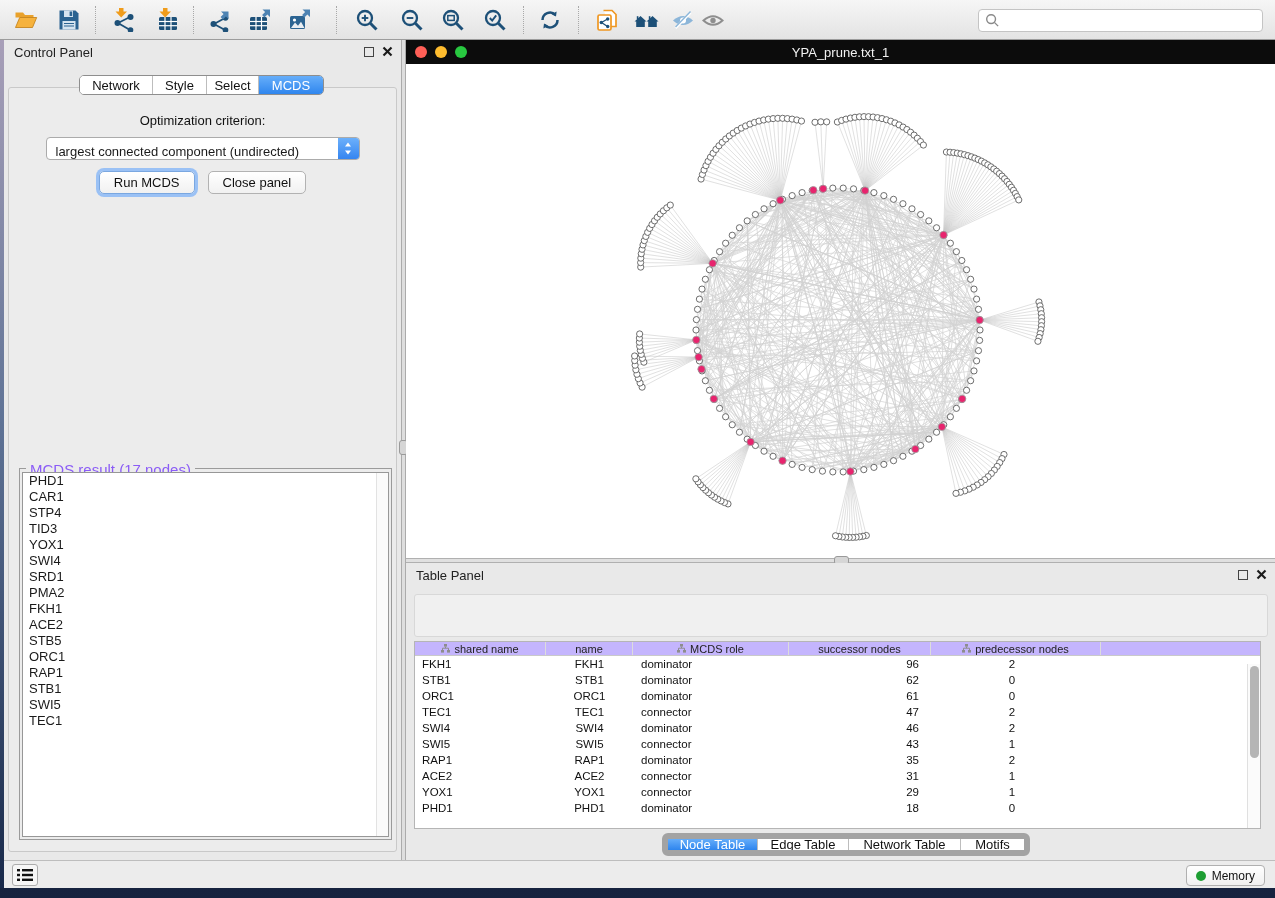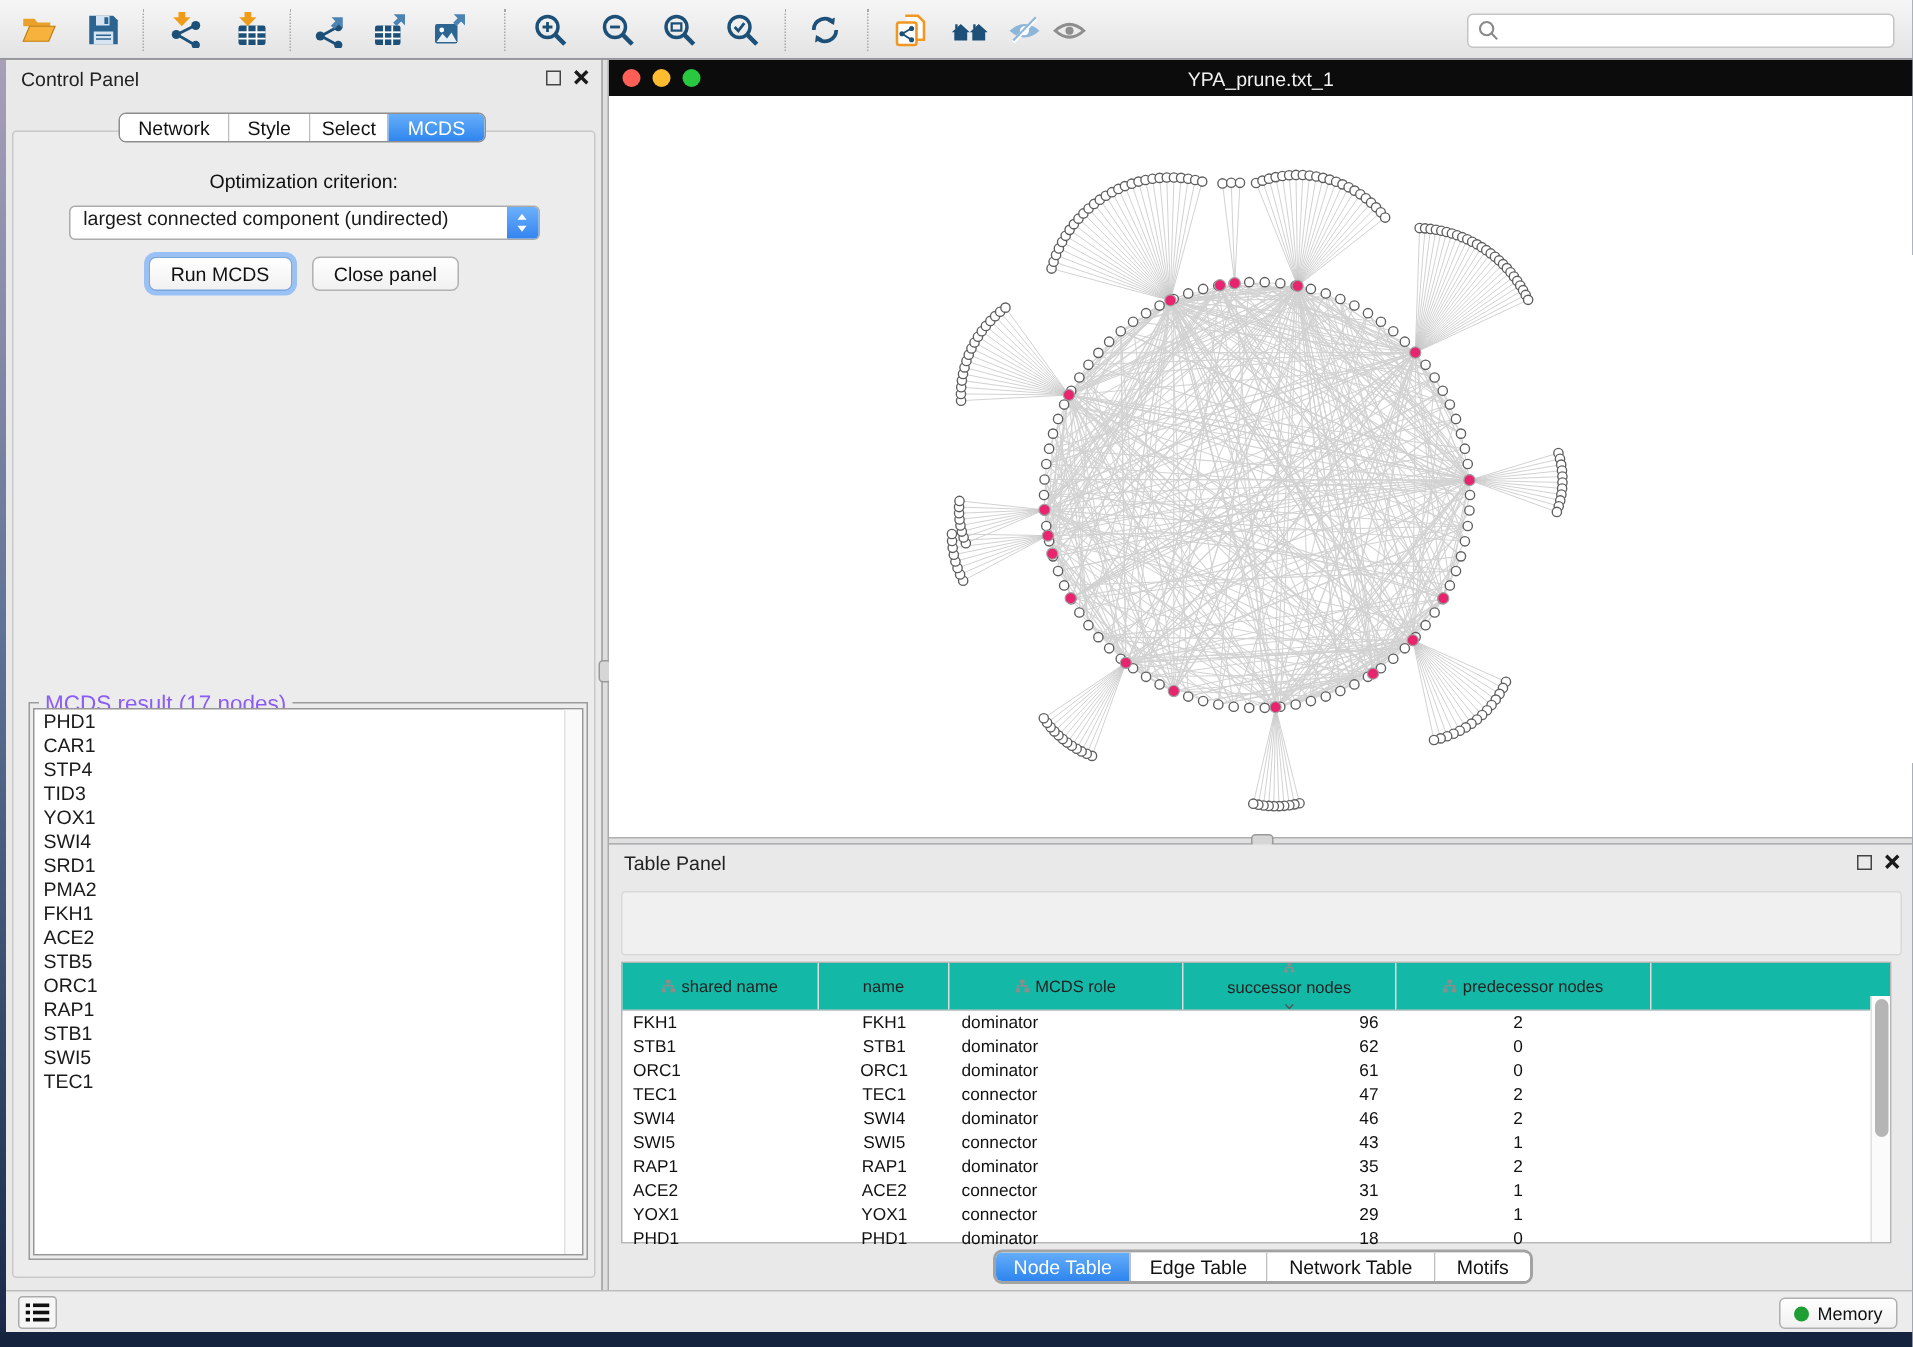"largest connected component (undirected)" .dropdown { align-items: flex-start -> flex-end }
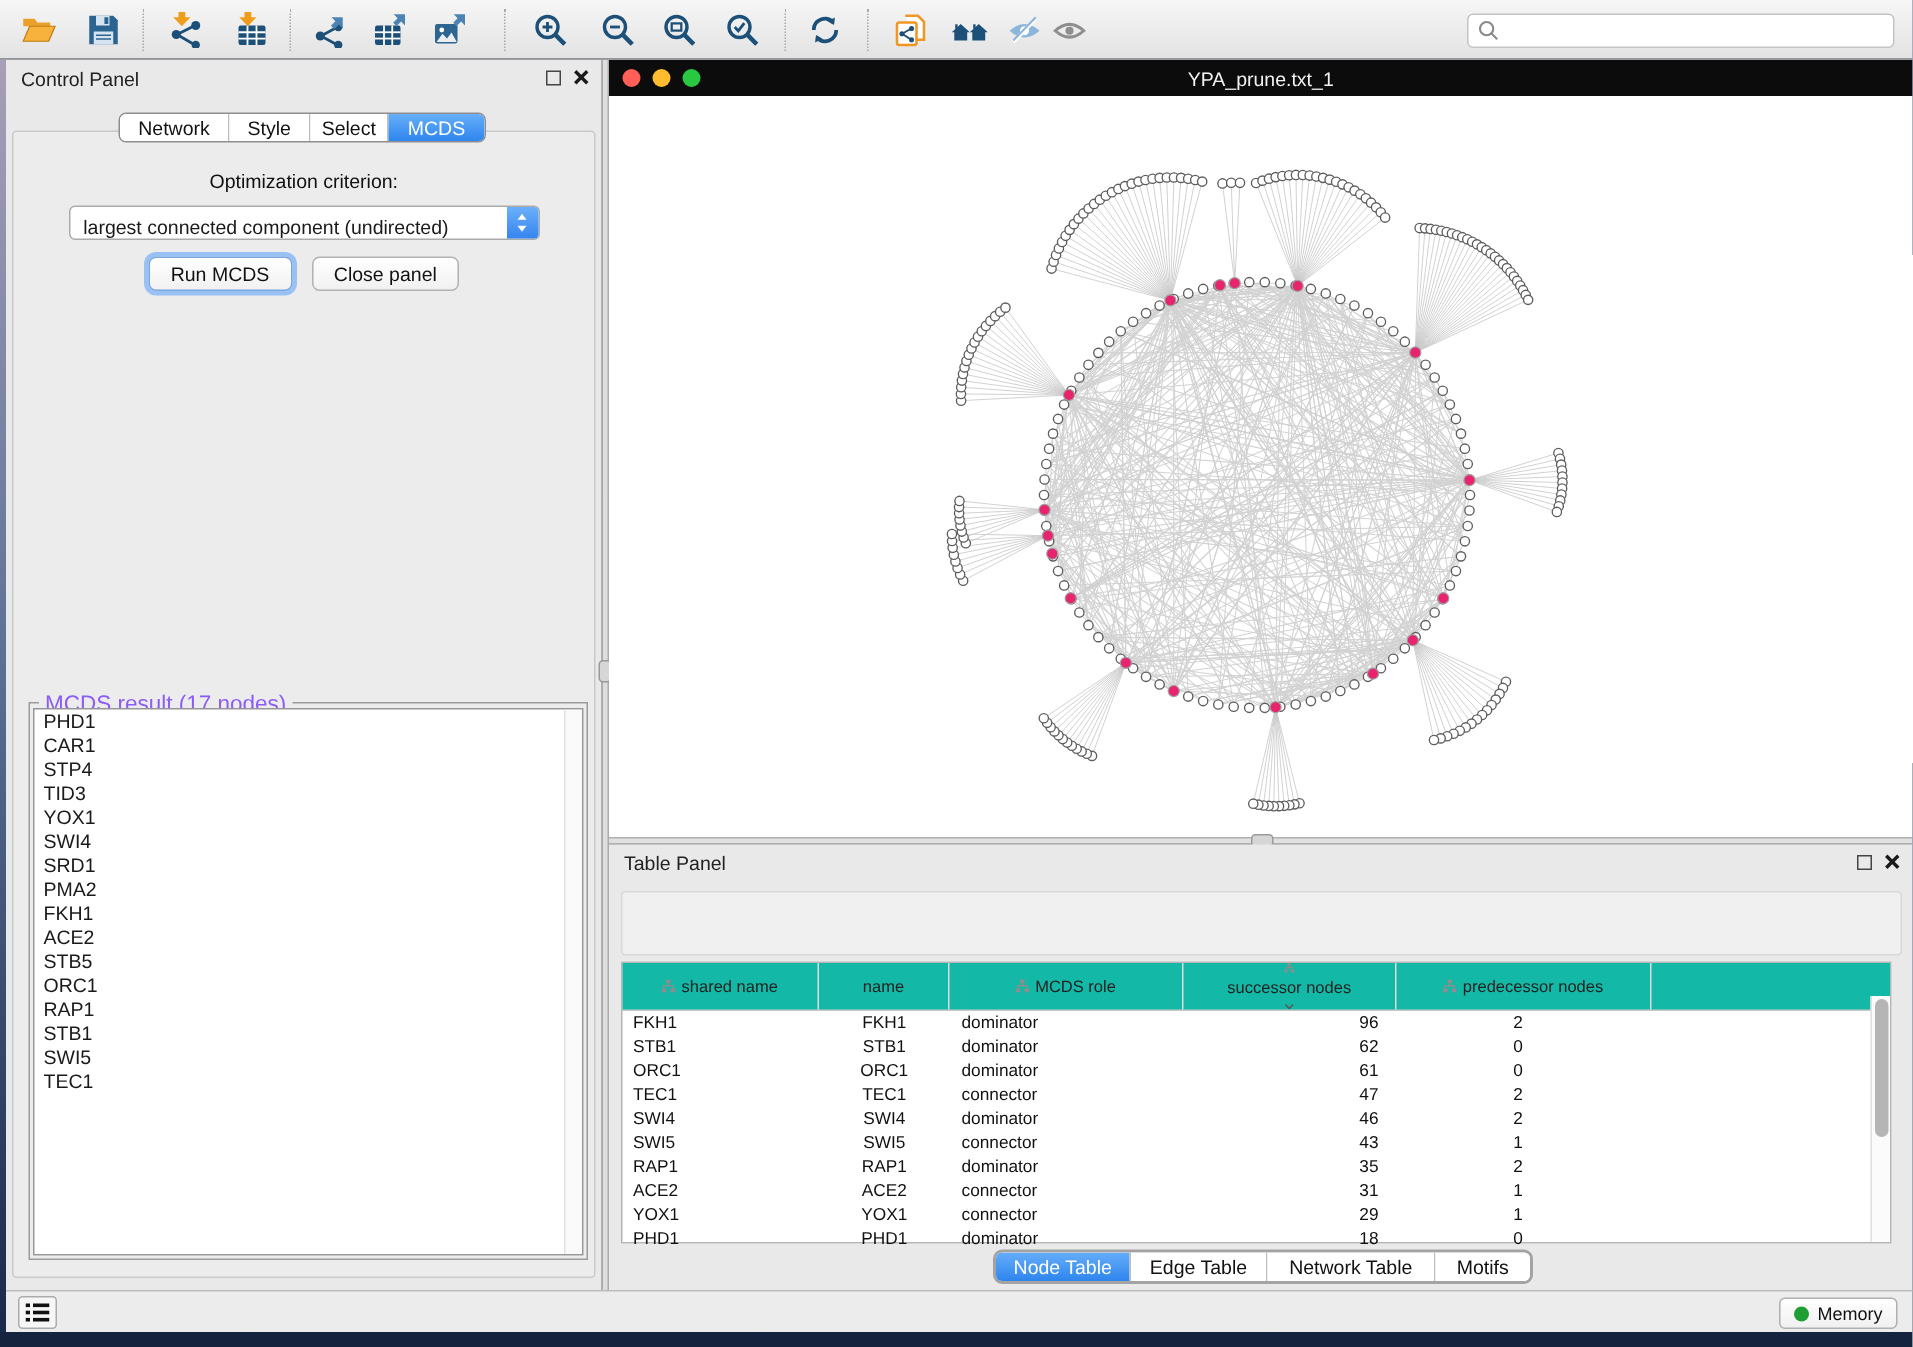"shared name" .thead { background: #14b8a6 -> #c4b5fd; height: 32px -> 14px }
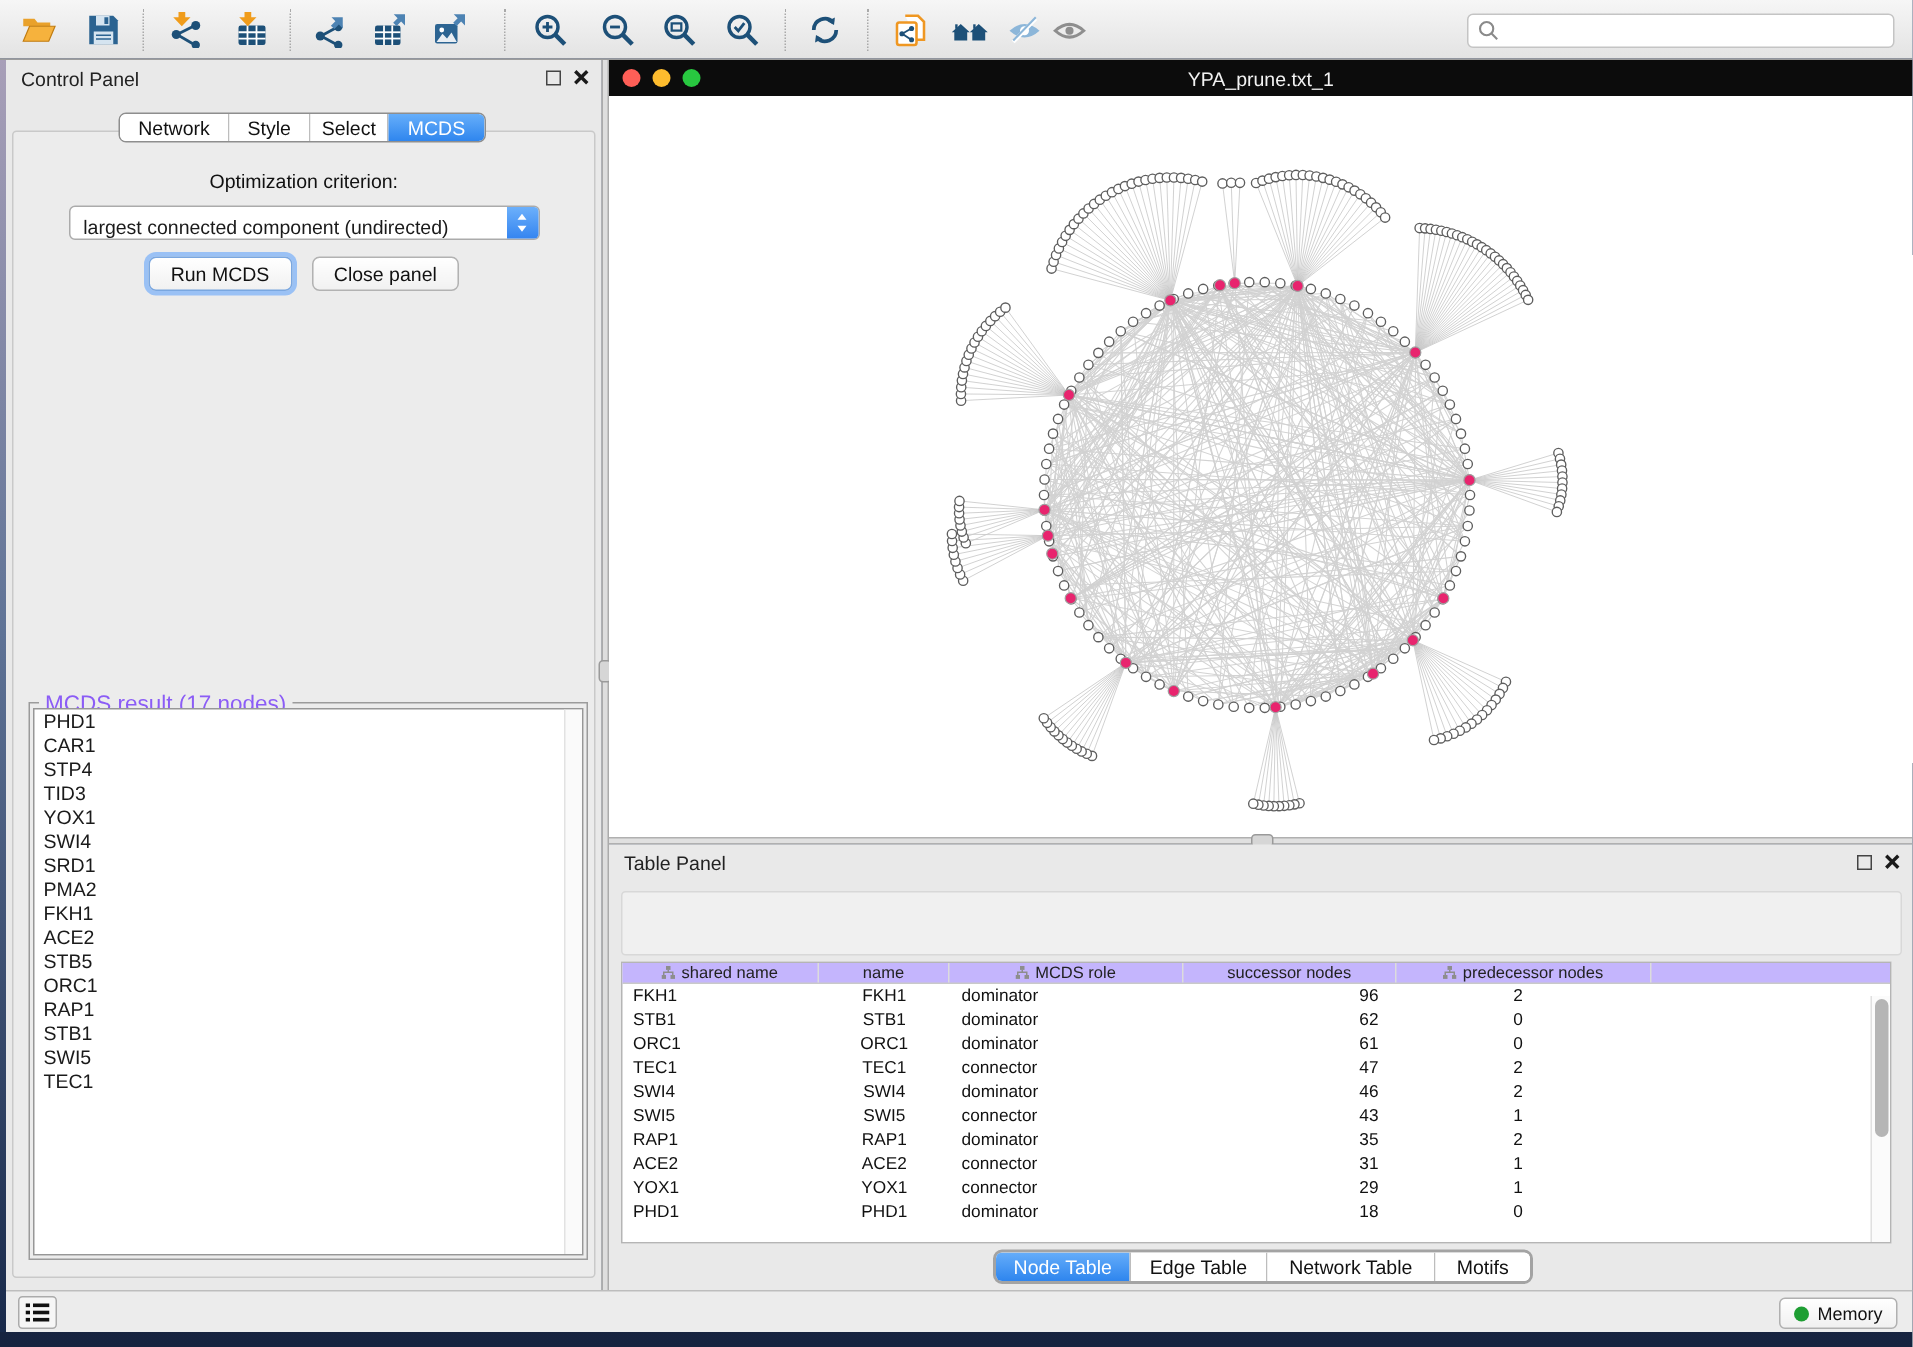"Node Table" .btabs { border: 2px solid #a3a3a3 -> 6px solid #a3a3a3 }
